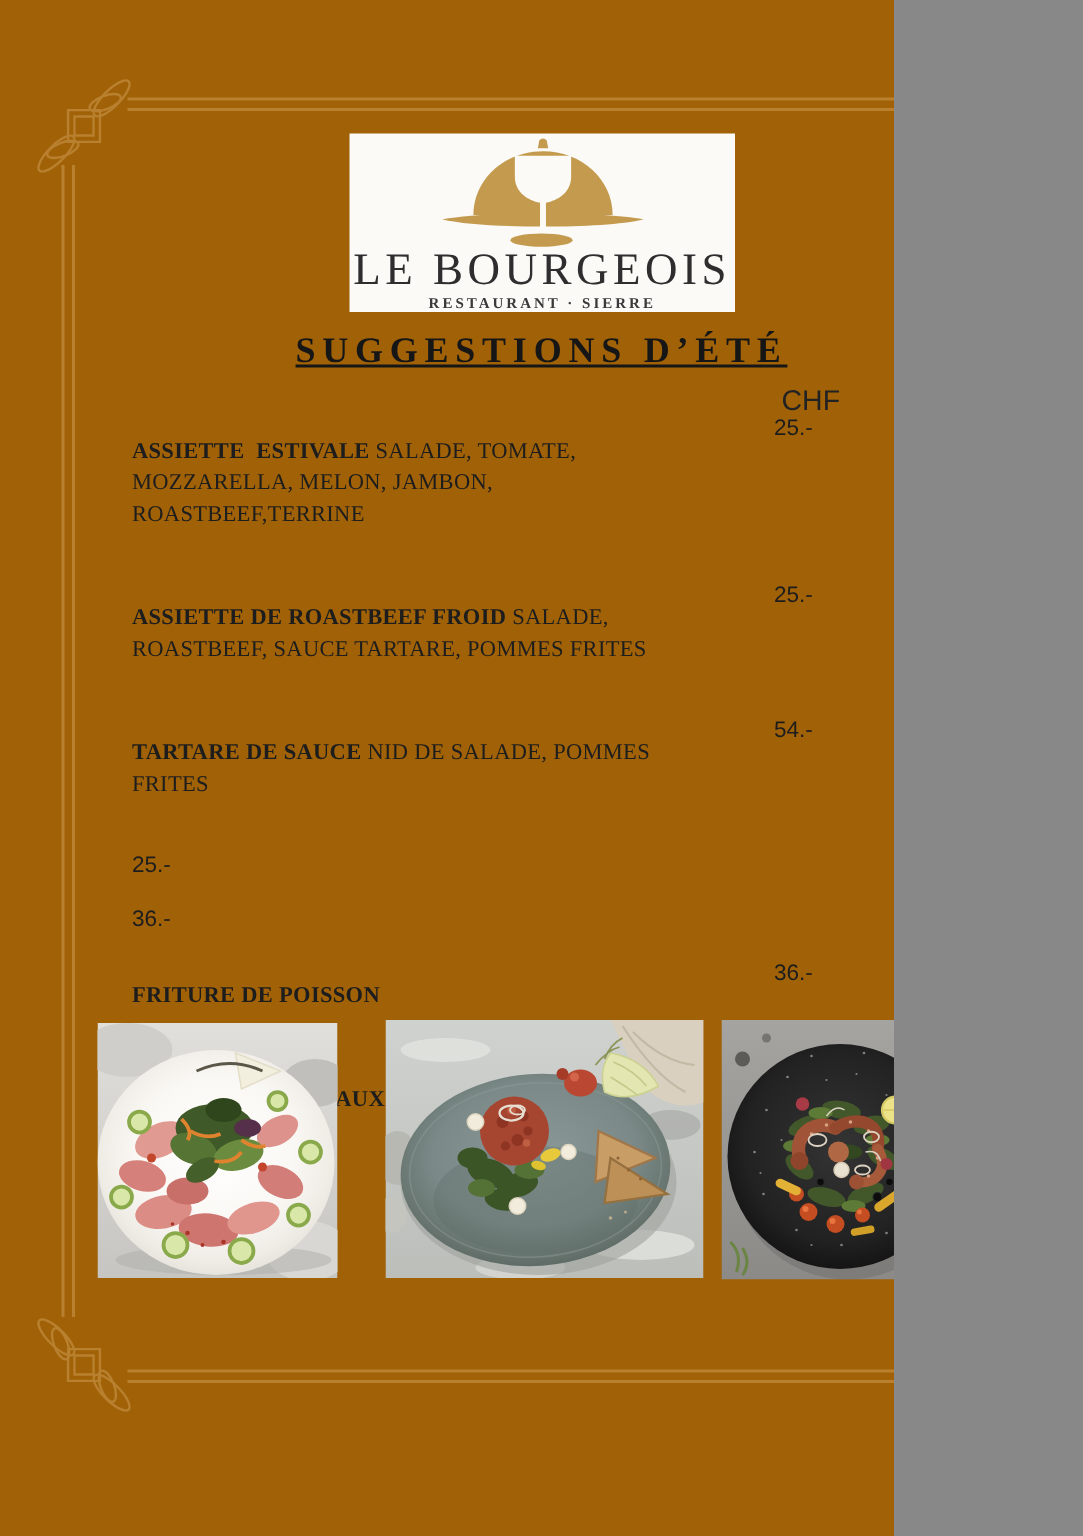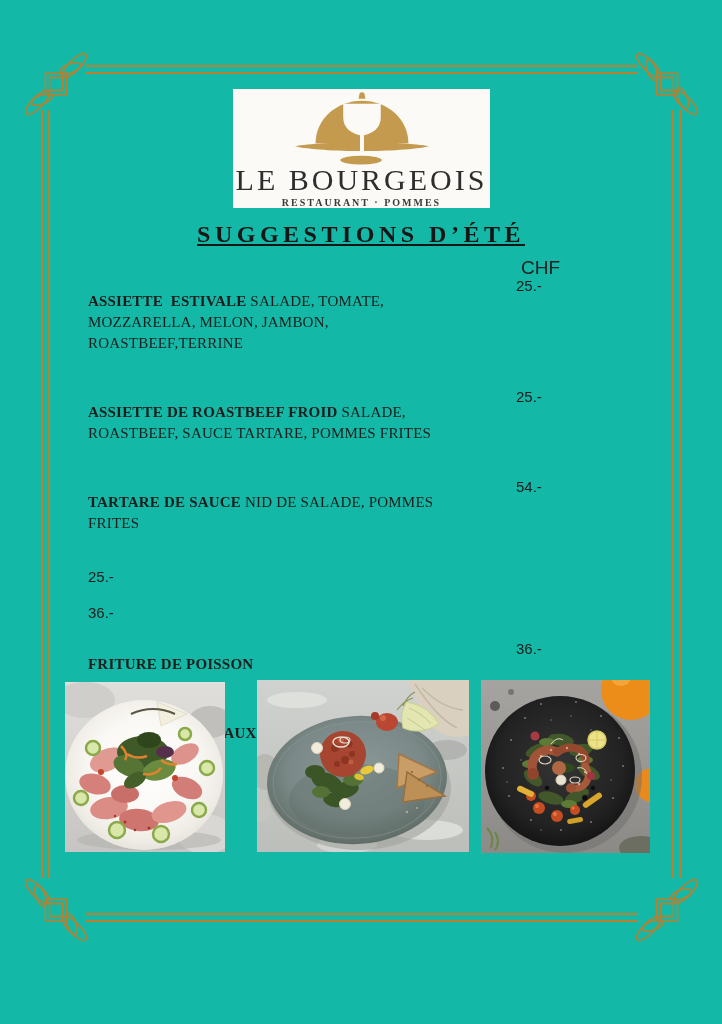"LE BOURGEOIS" .page { background: #14b8a6 -> #a16207; width: 722px -> 596px }
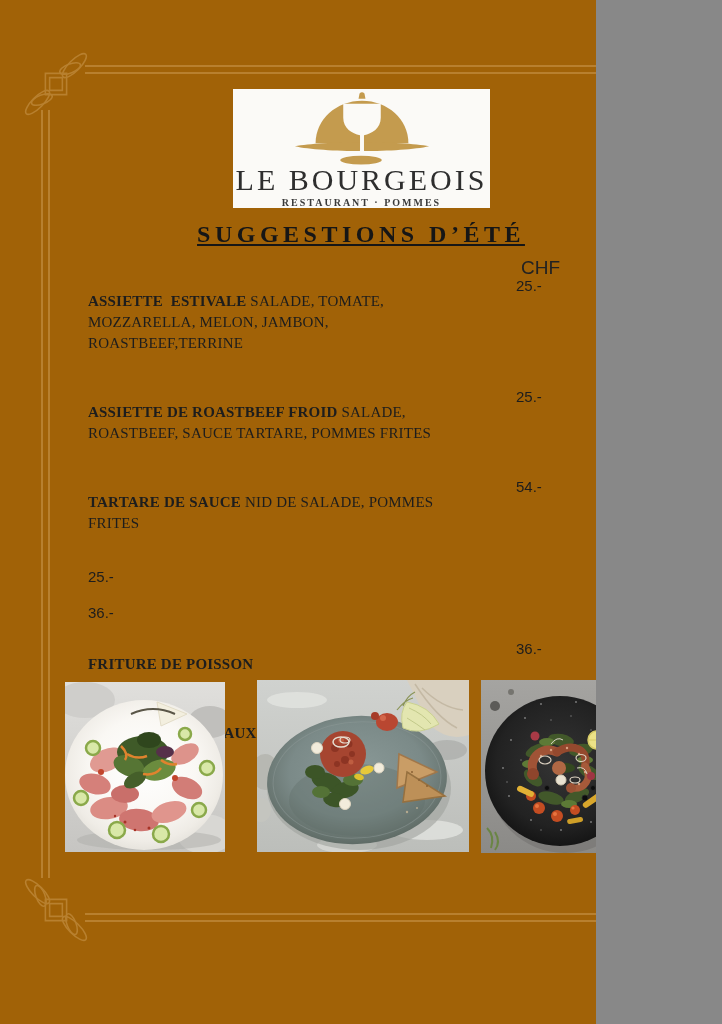"RESTAURANT · POMMES" div.tagline { text: POMMES -> SIERRE }
